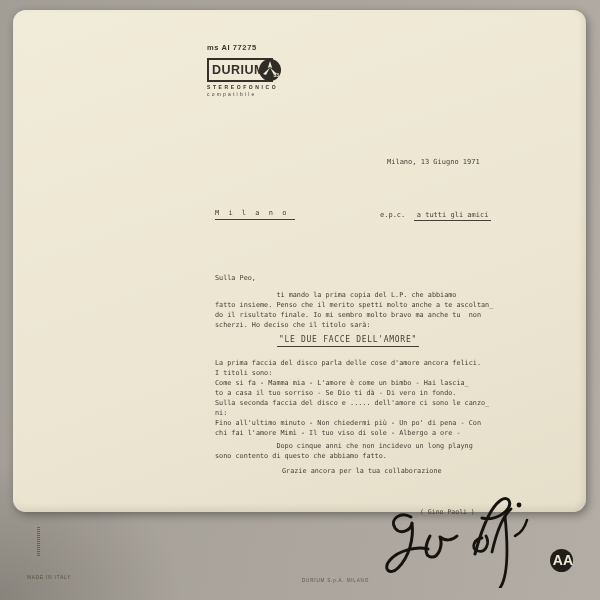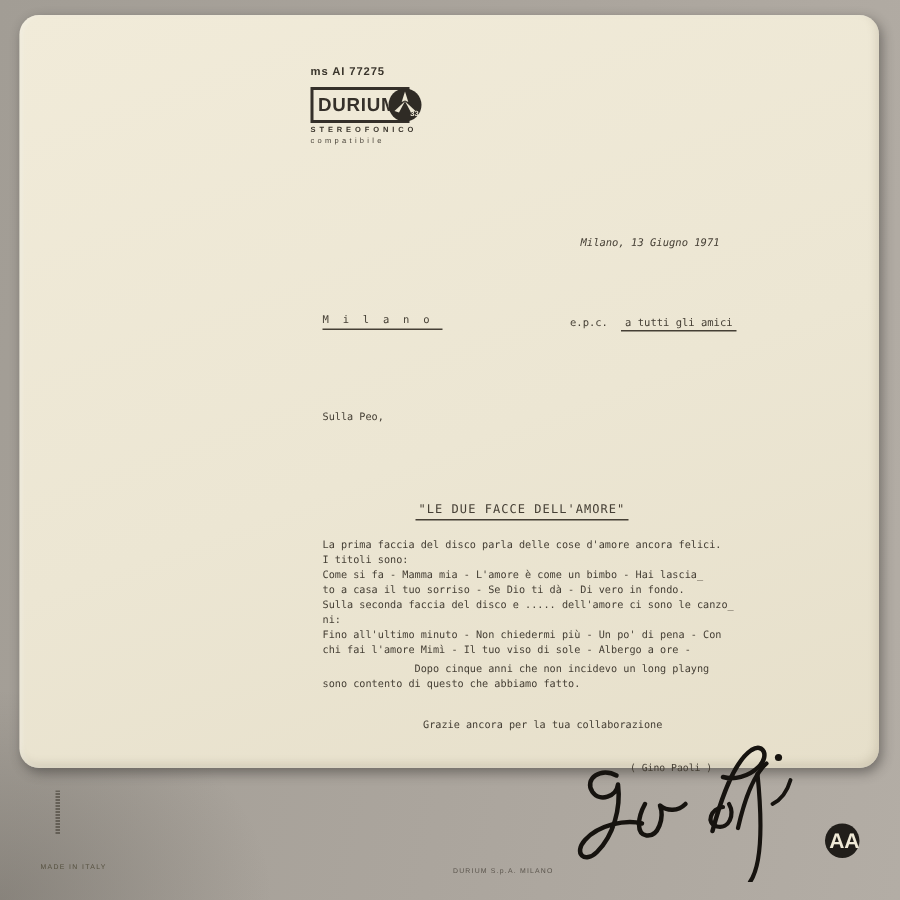"Milano, 13 Giugno 1971" .date { font-style: italic -> none }
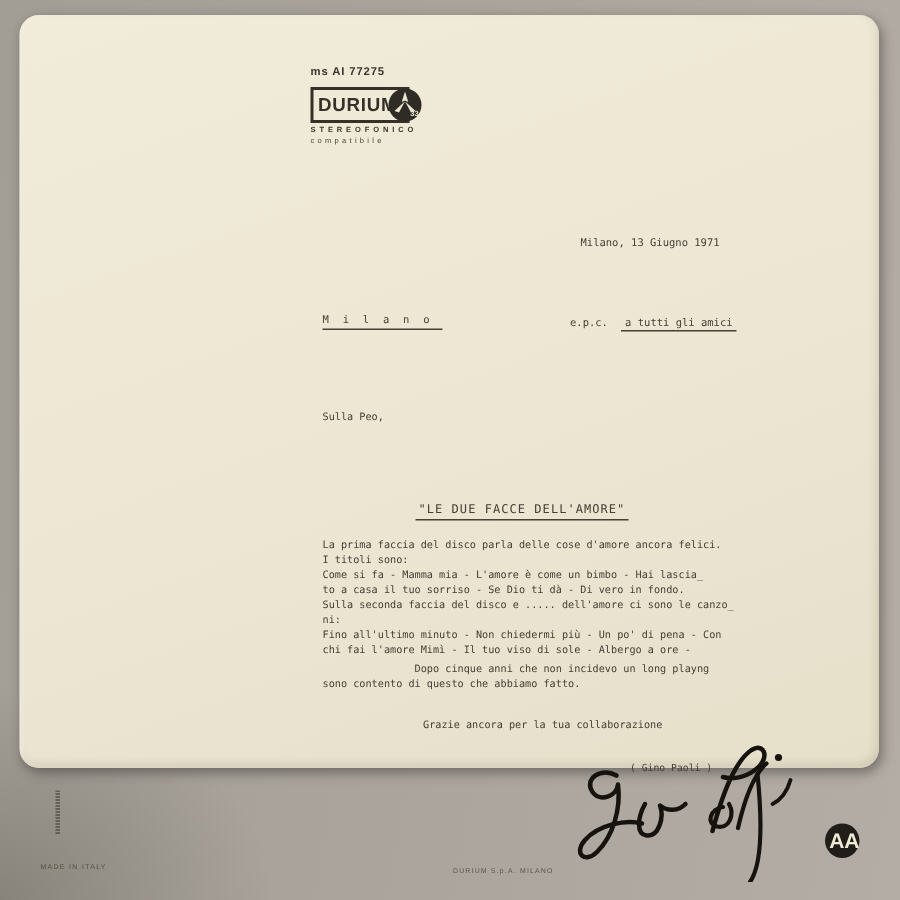"ti mando la prima copia" div.abs { html: none -> <div> ti mando la prima copia del L.P. che abbiamo fatto insieme. Penso che il merito spetti molto anche a te ascoltan̲ do il risultato finale. Io mi sembro molto bravo ma anche tu non scherzi. Ho deciso che il titolo sarà:</div> }
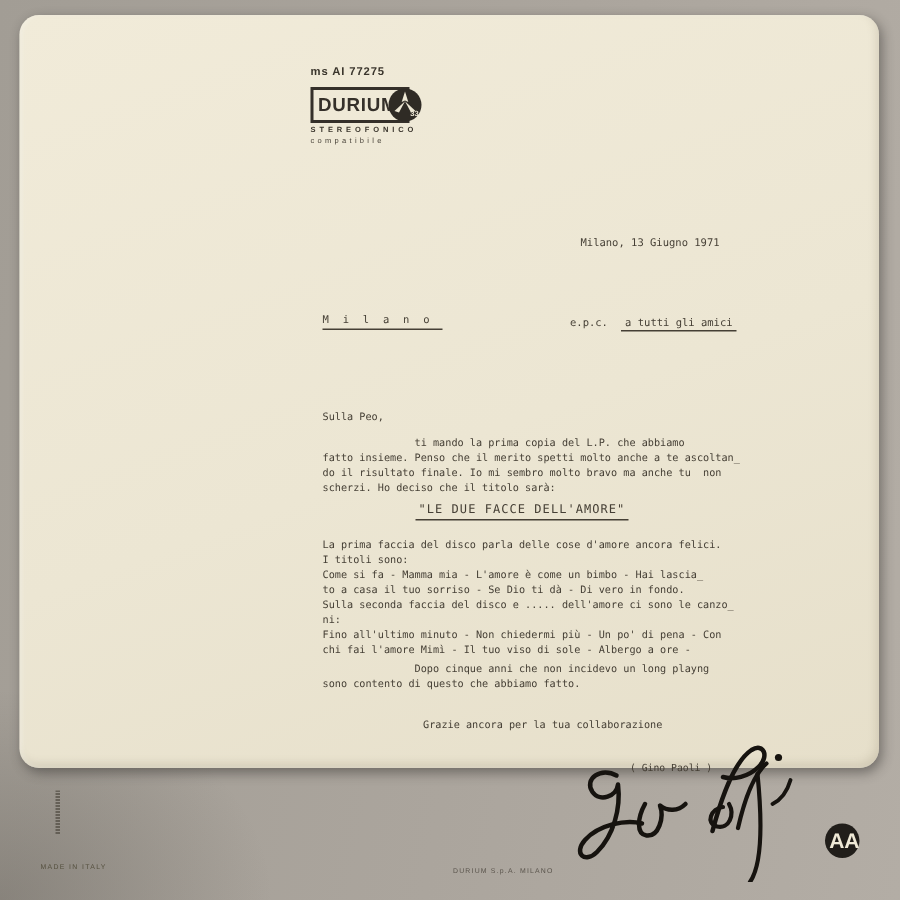"Grazie ancora per la tua" .closing { margin-top: 12px -> none }
